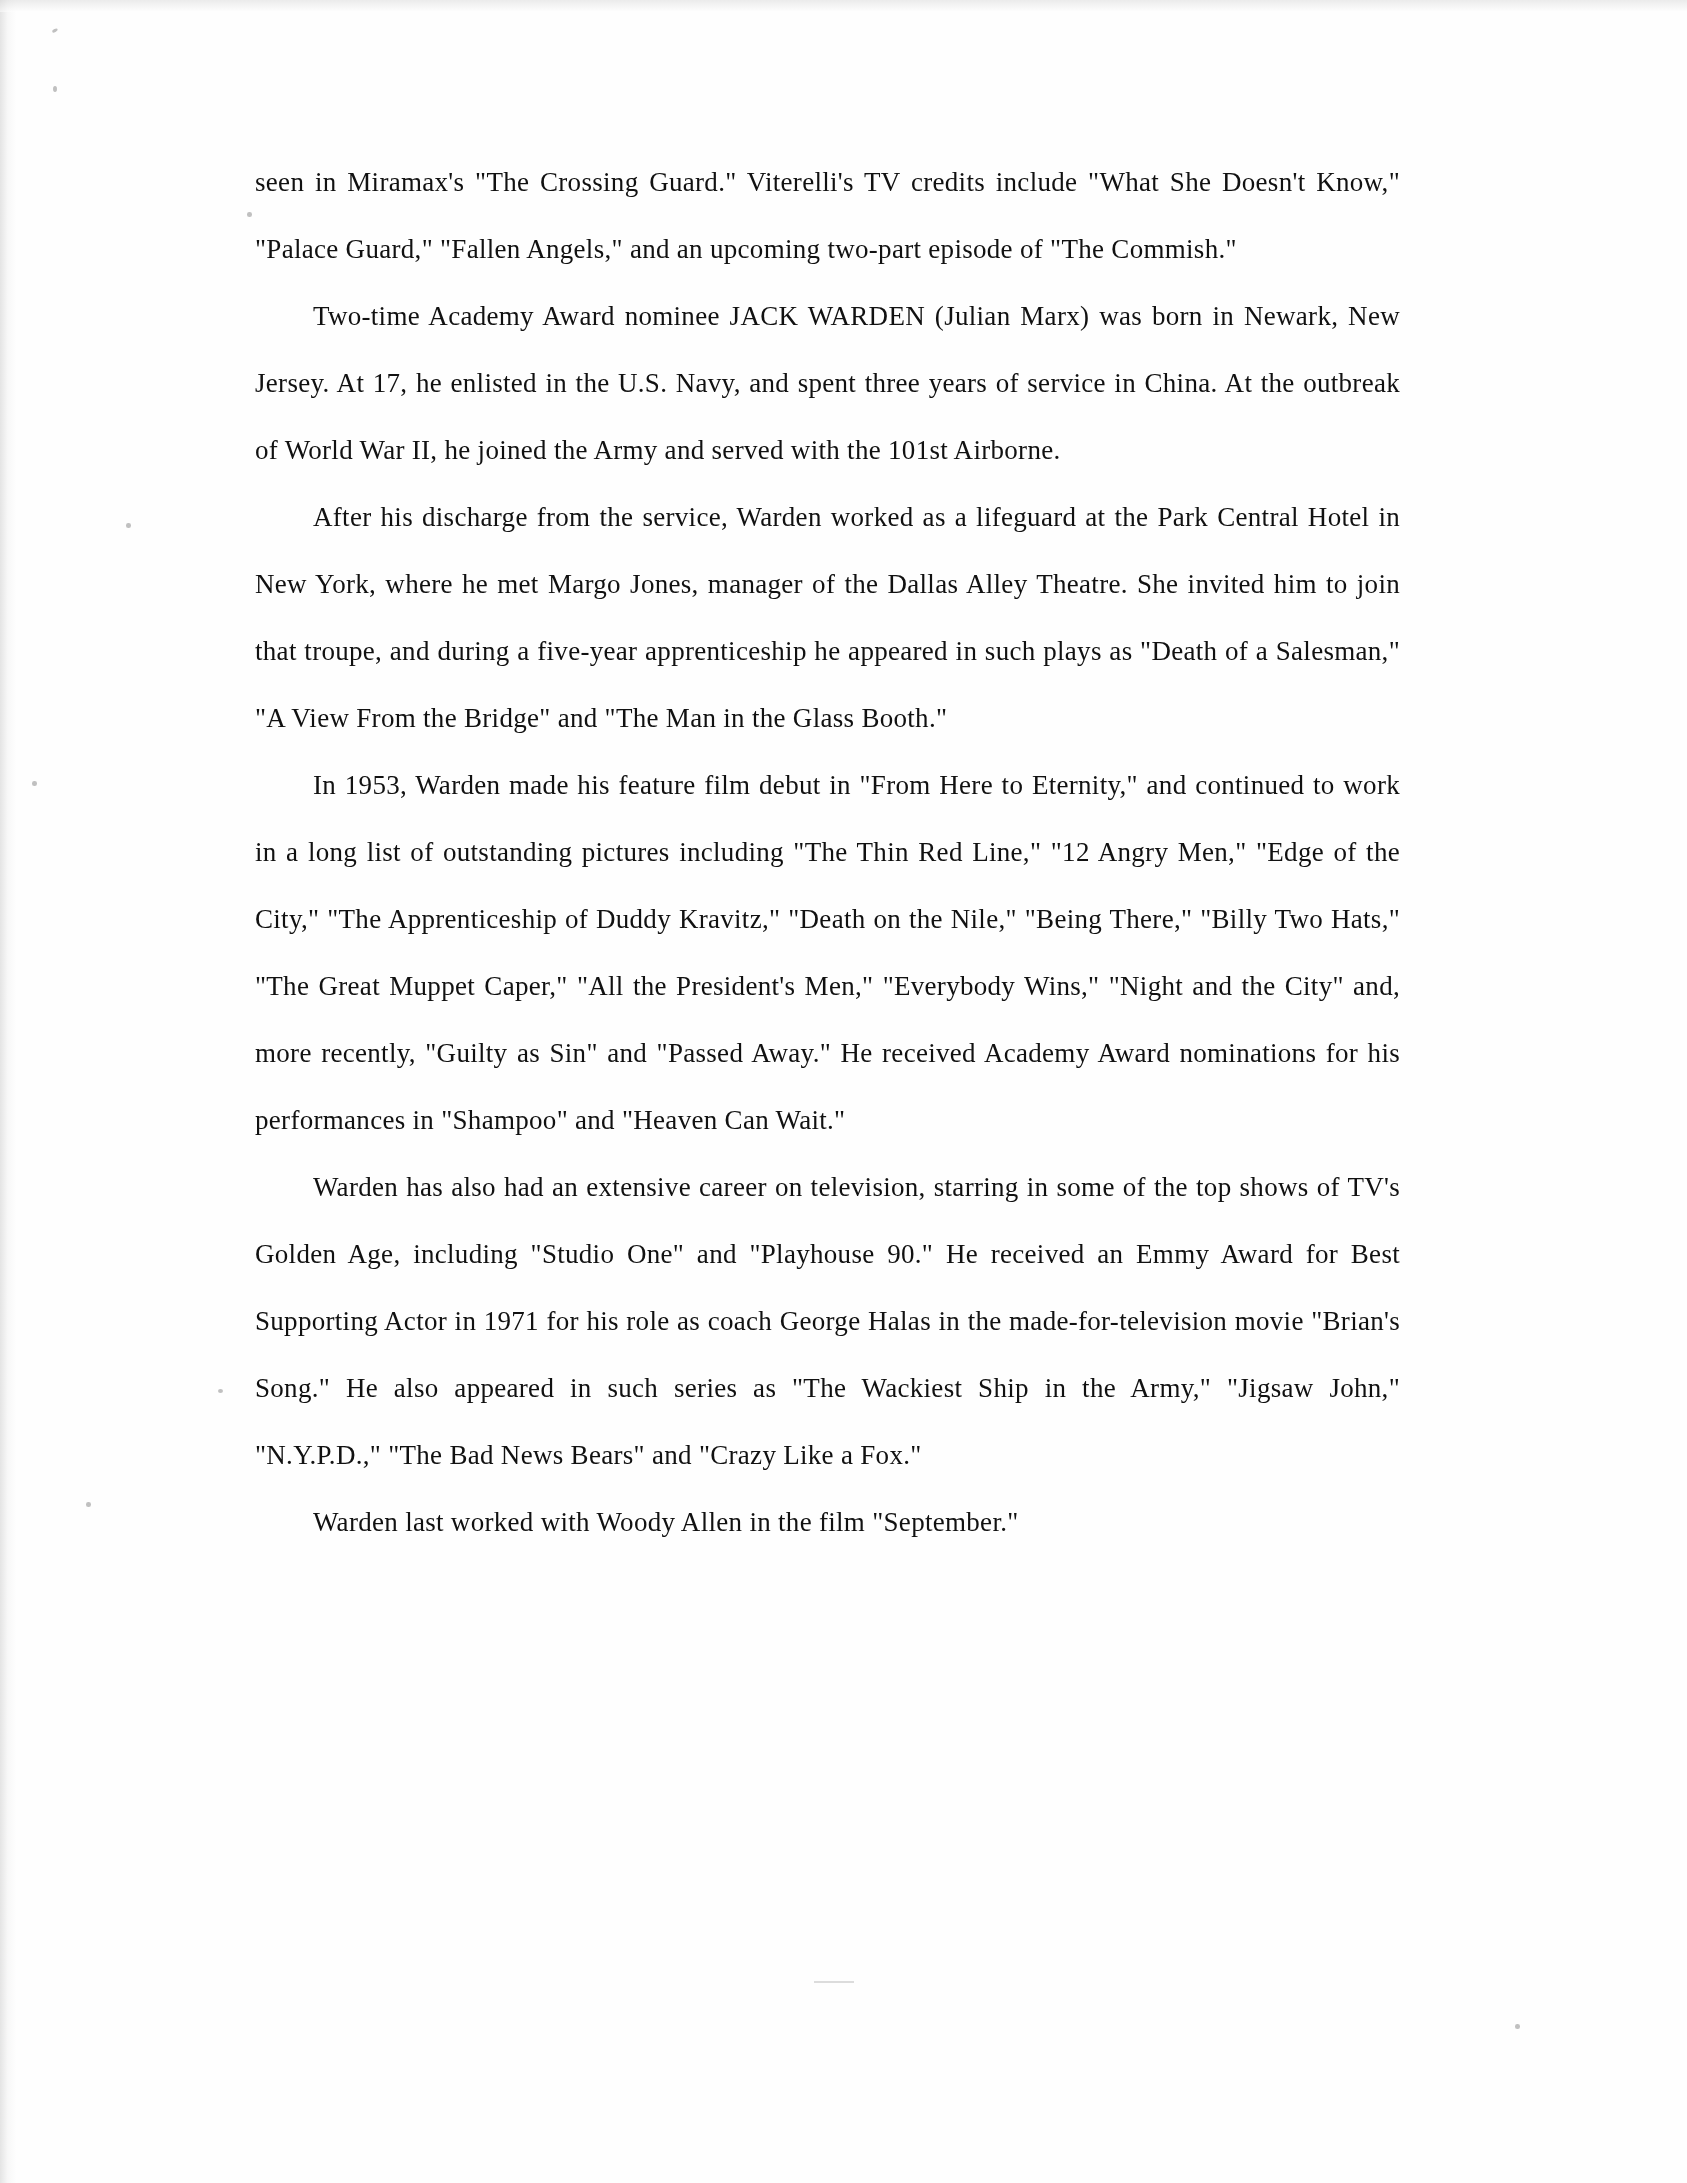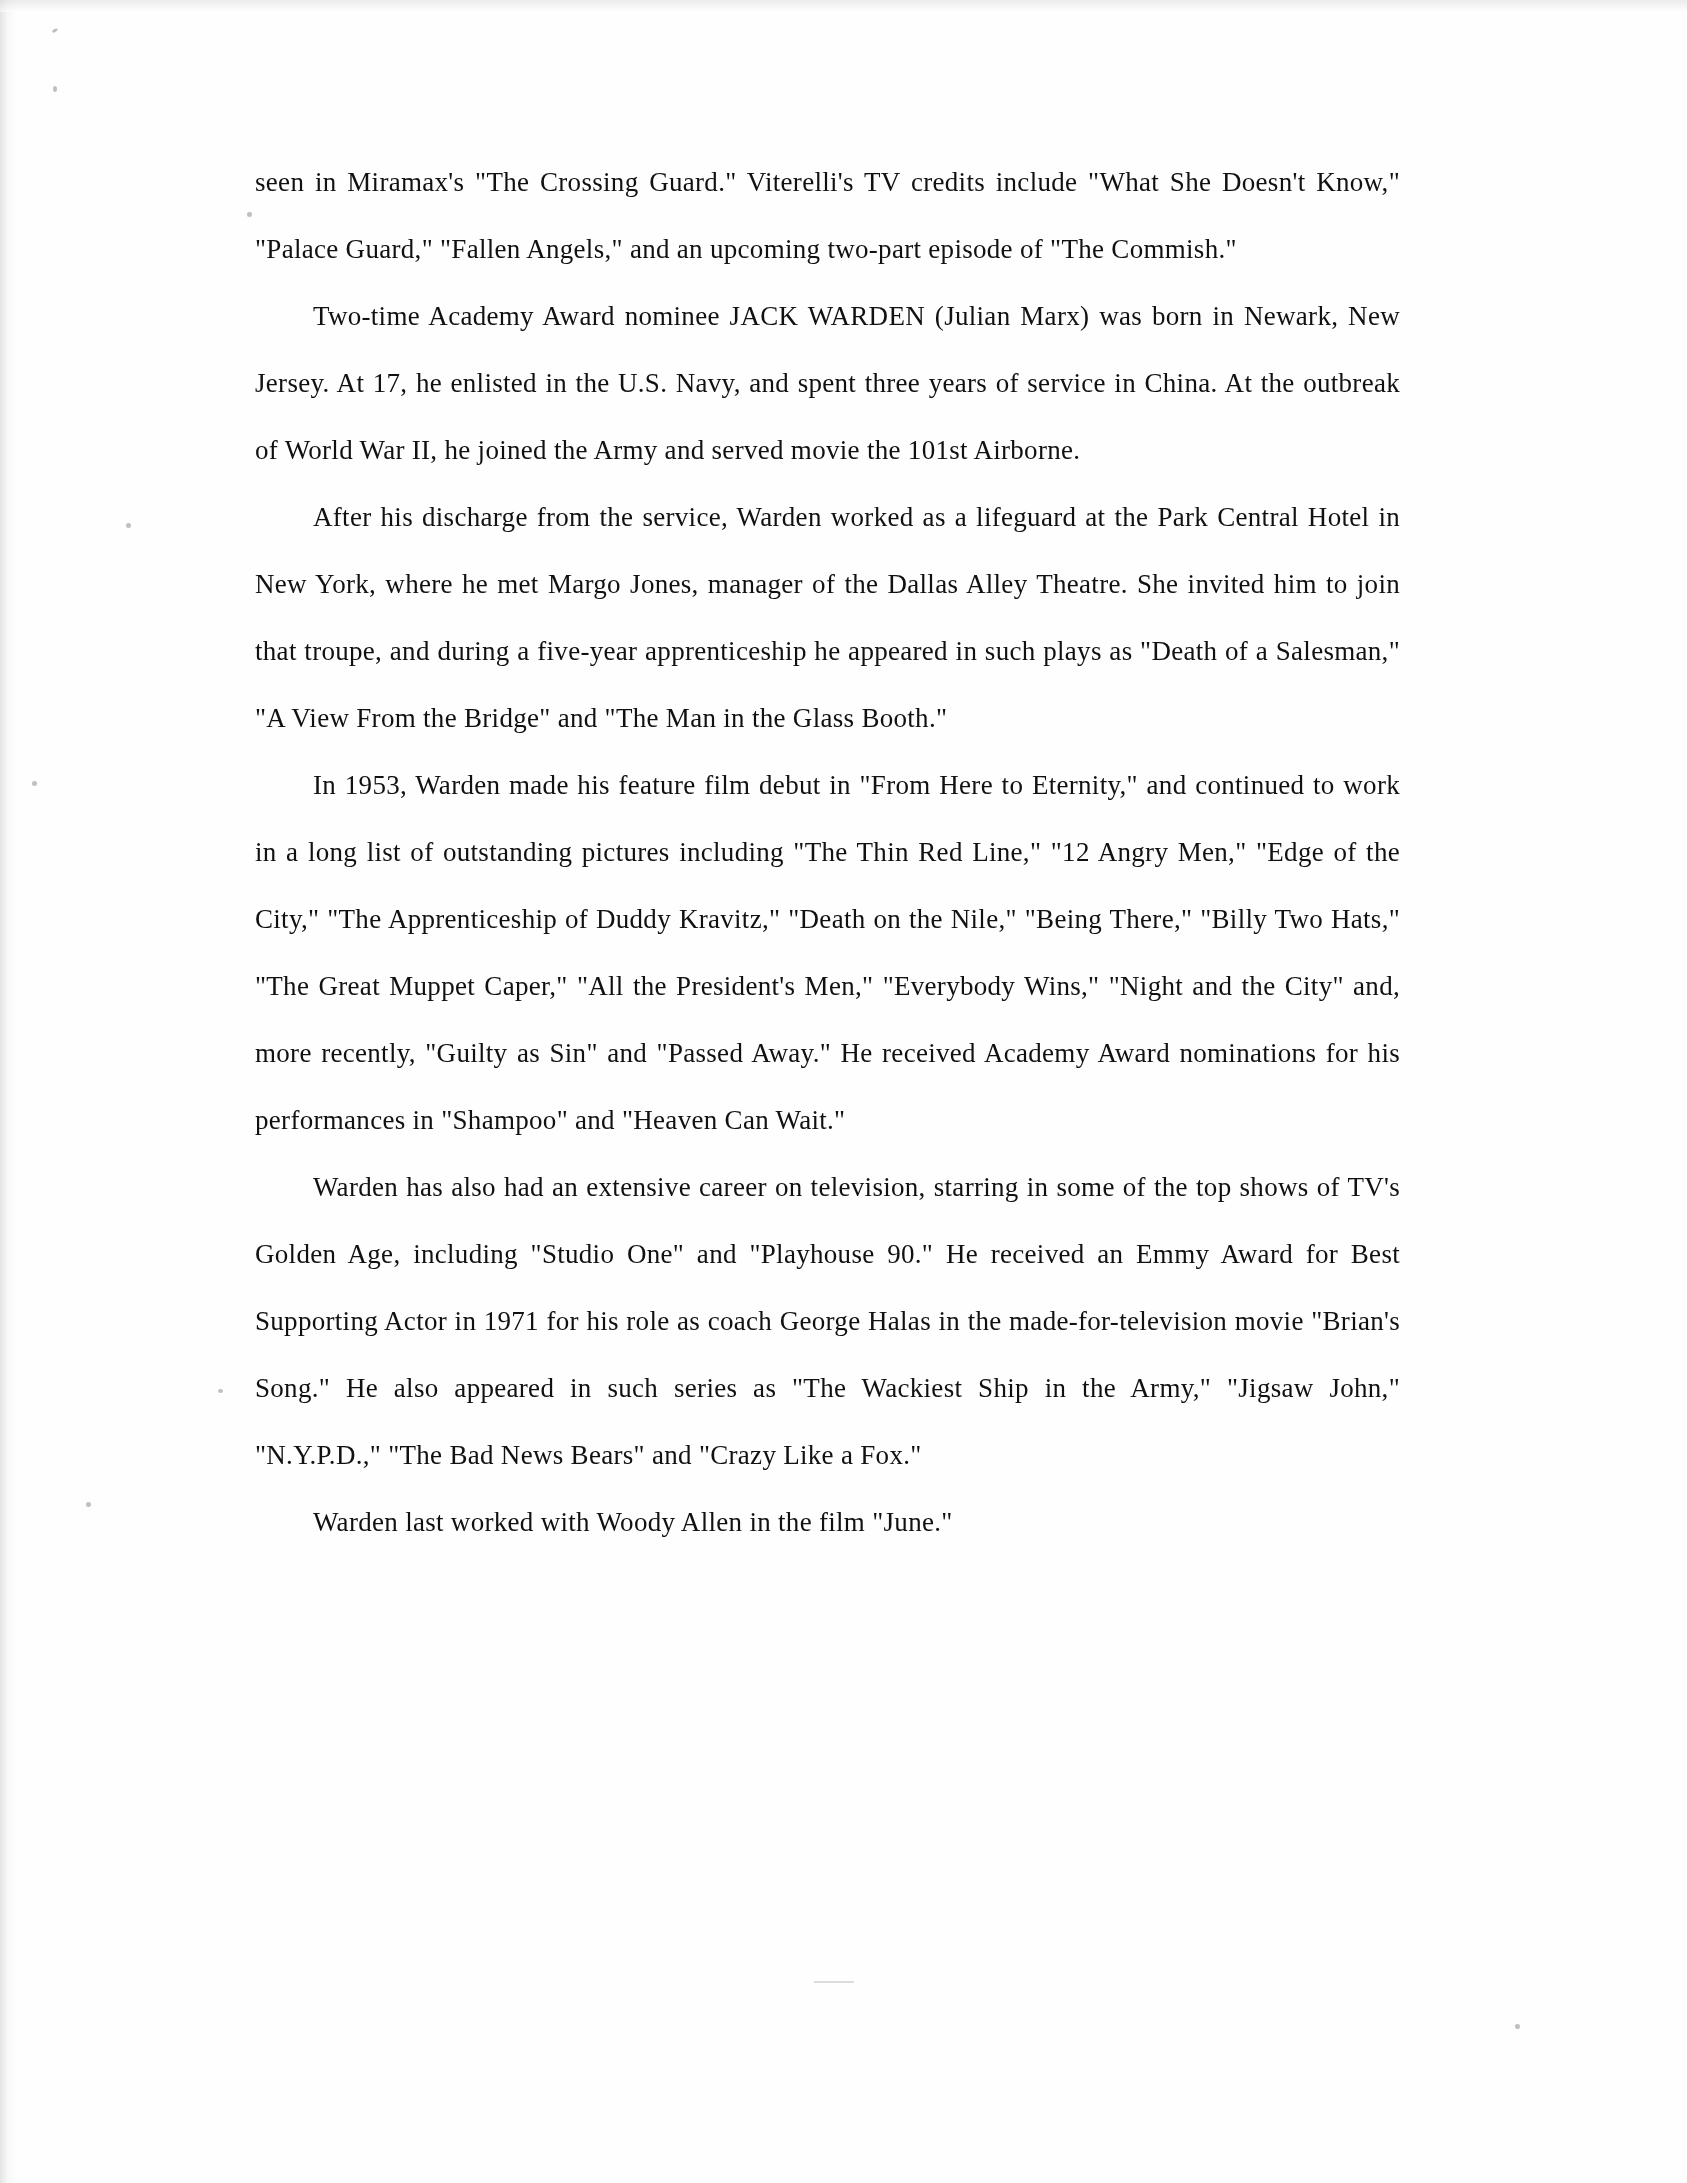"Two-time Academy Award nominee JACK" p { text: movie -> with }
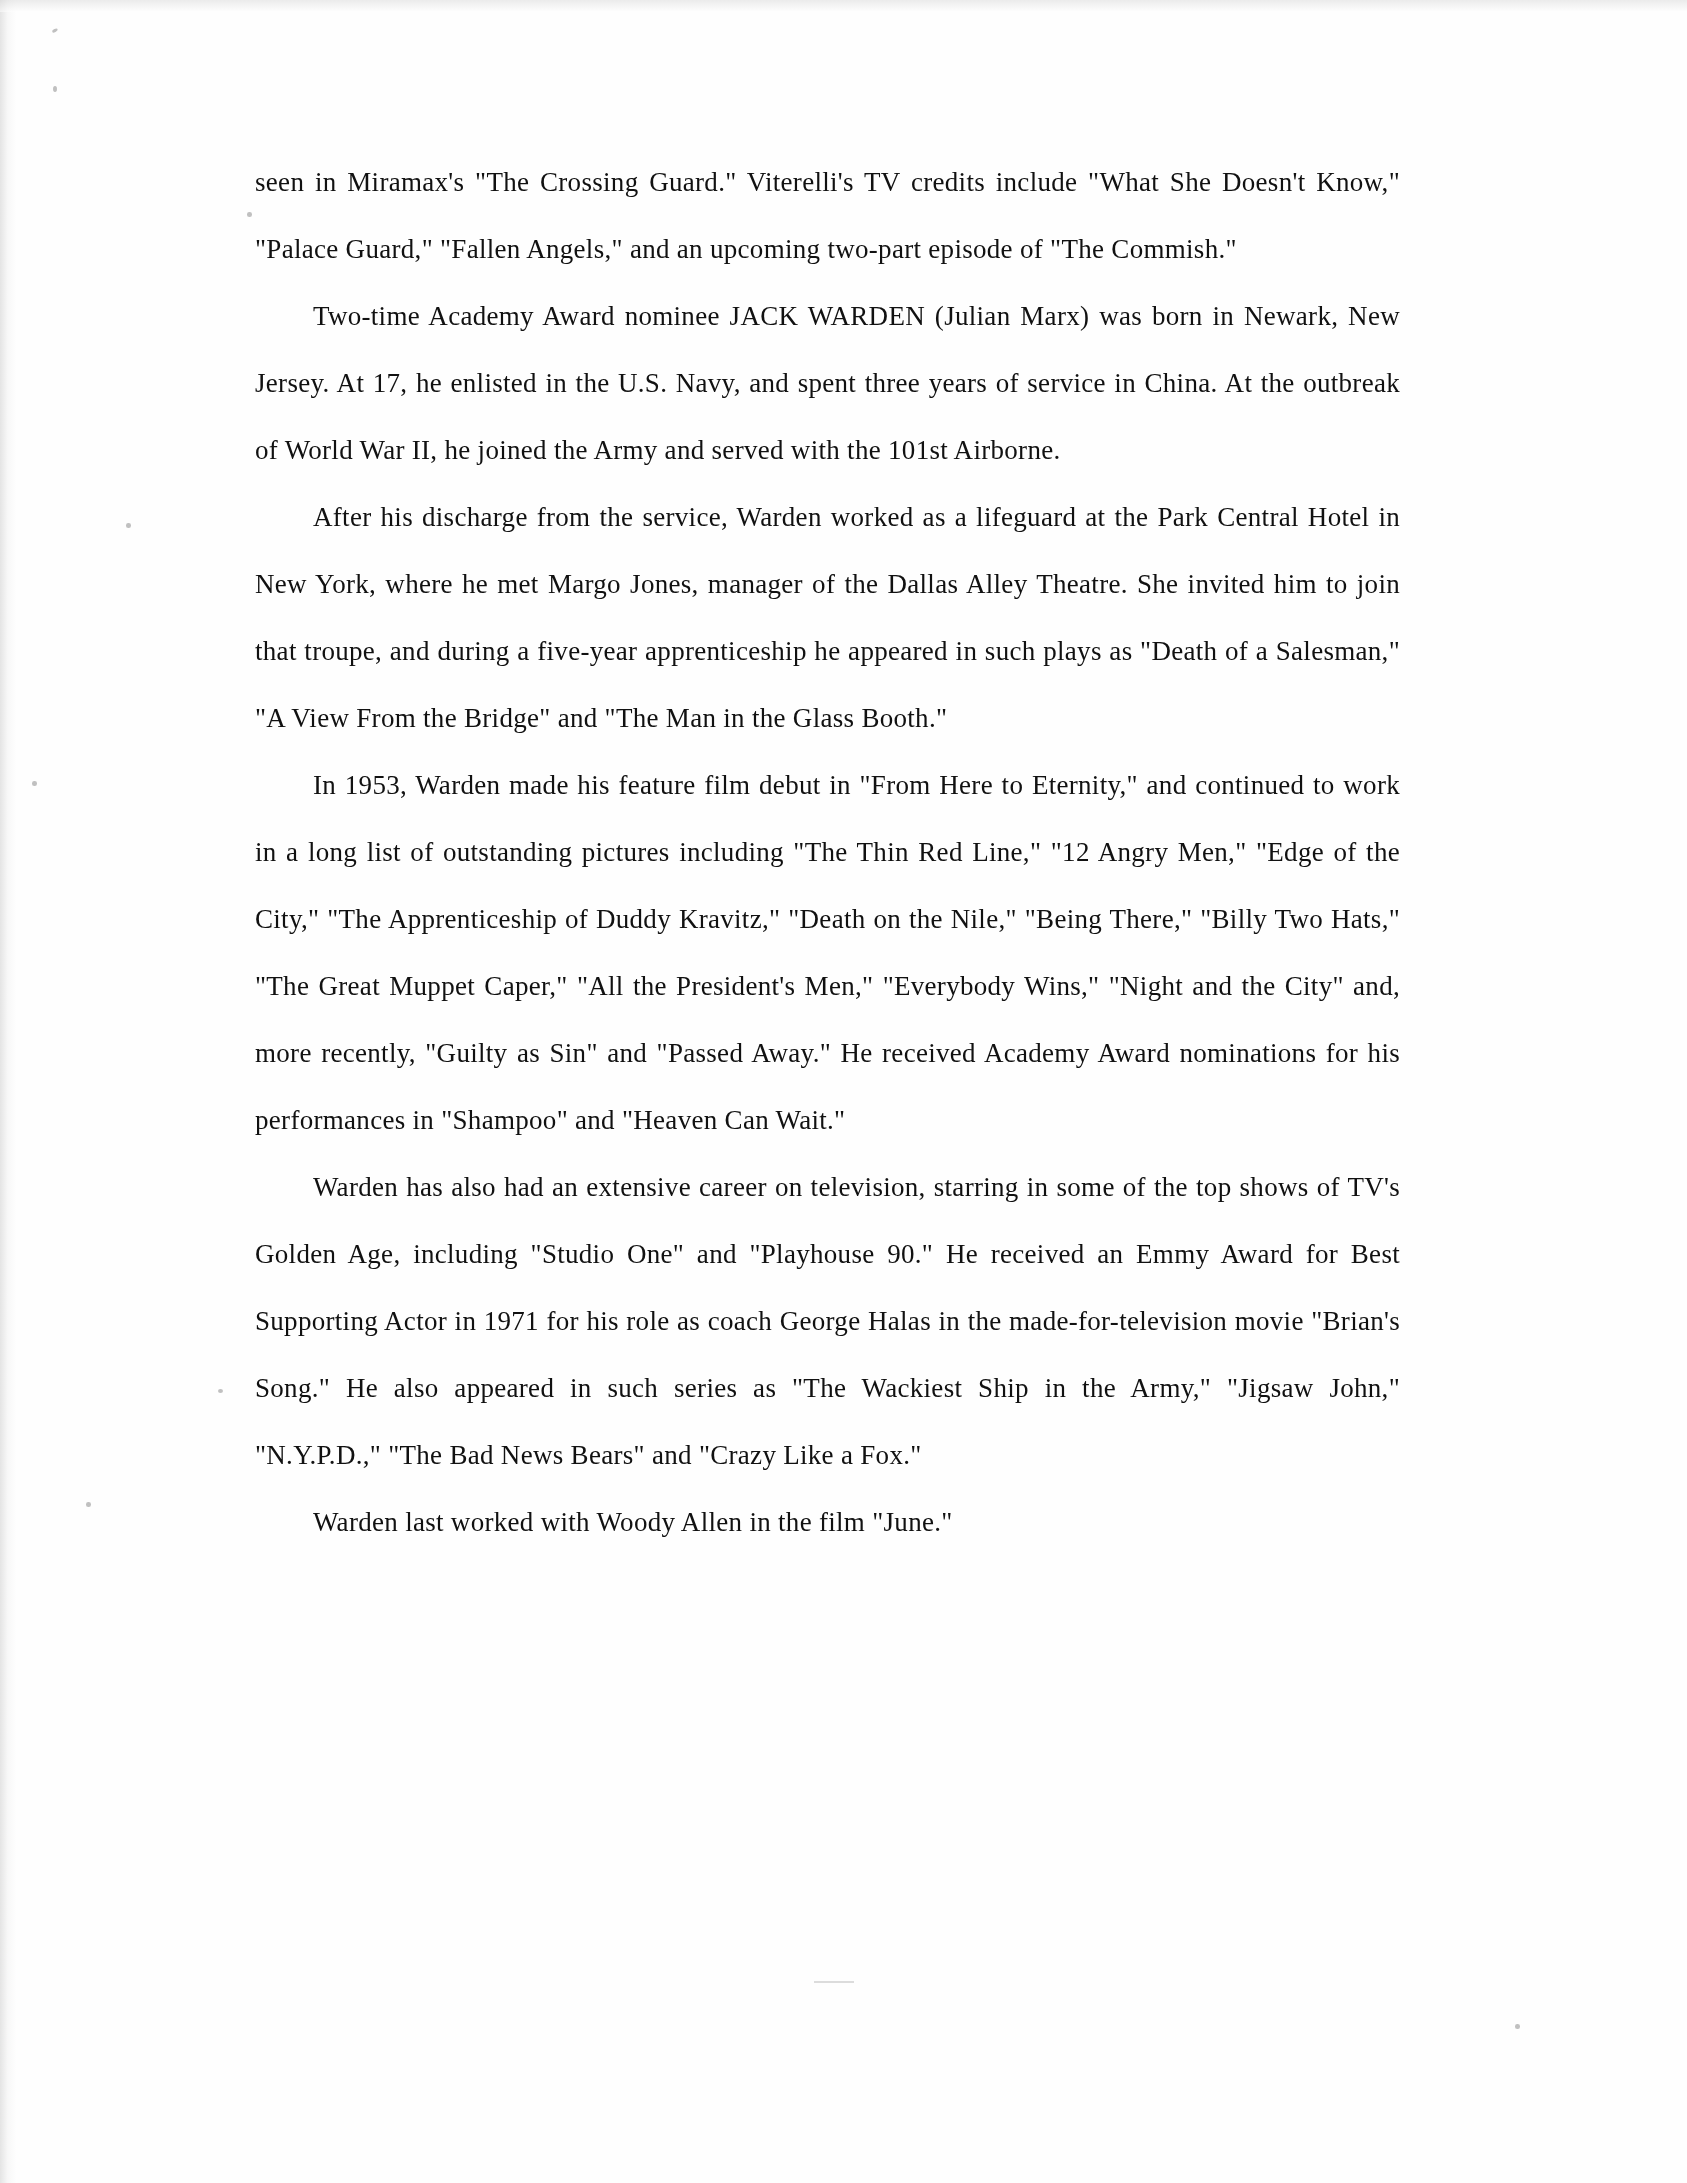"Warden last worked with Woody" p { text: June -> September }
